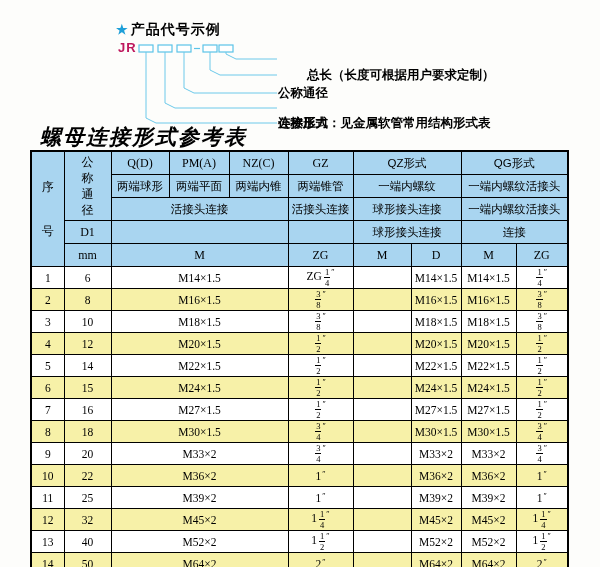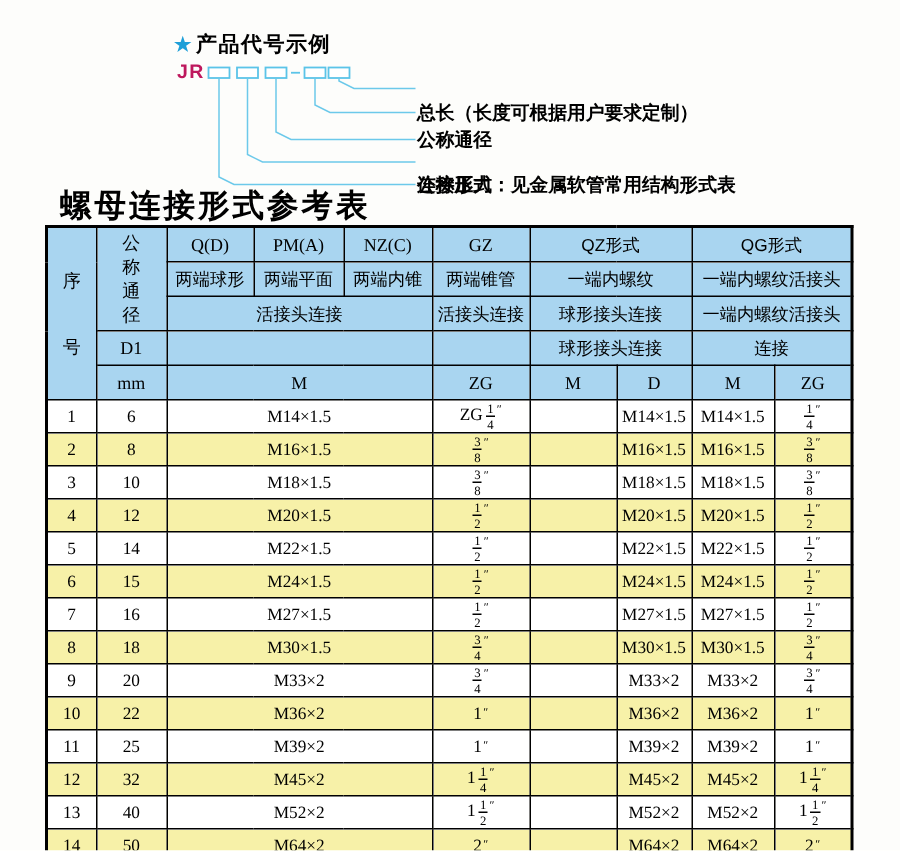"总长（长度可根据用户要求定制）" .lbl-1 { margin-left: none -> 29px }
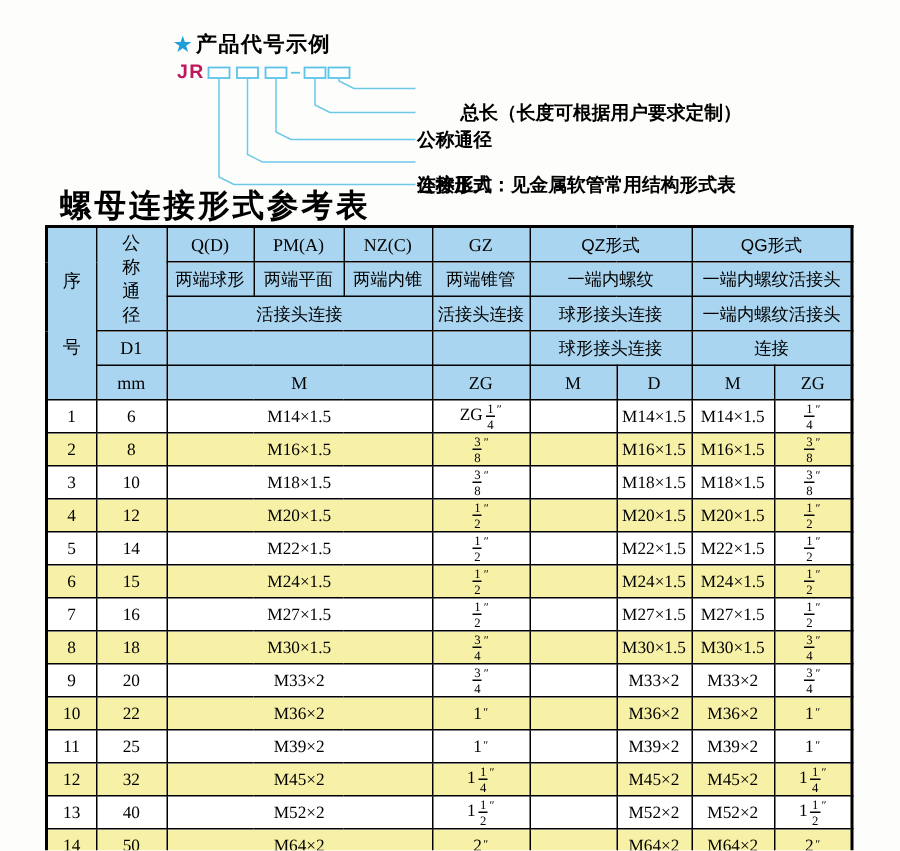"螺母连接形式参考表" .table-title { font-style: none -> italic }
